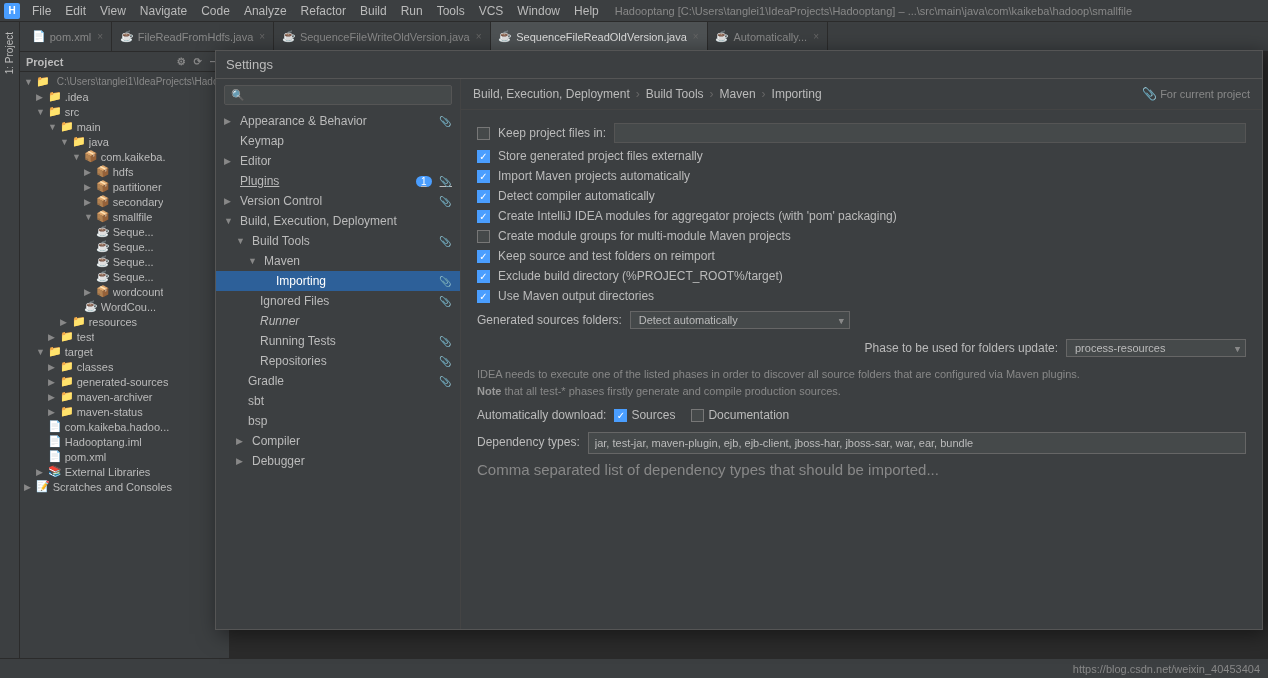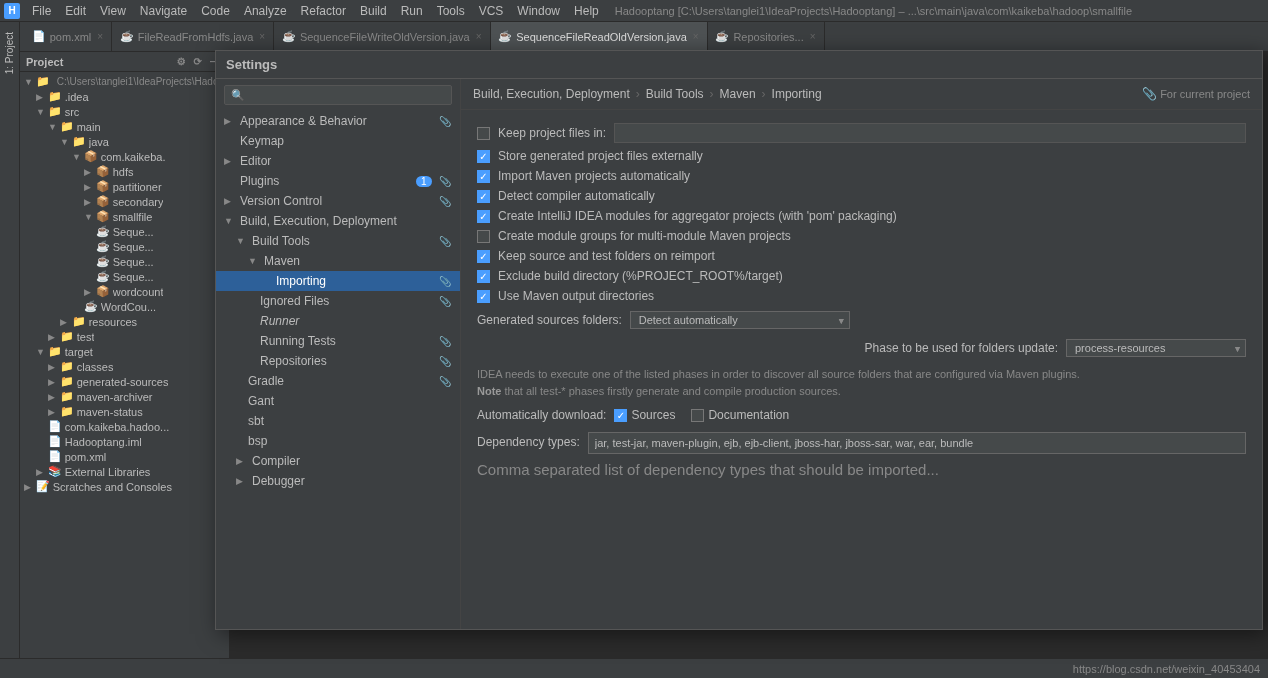"Repositories..." span { text: Repositories -> Automatically }
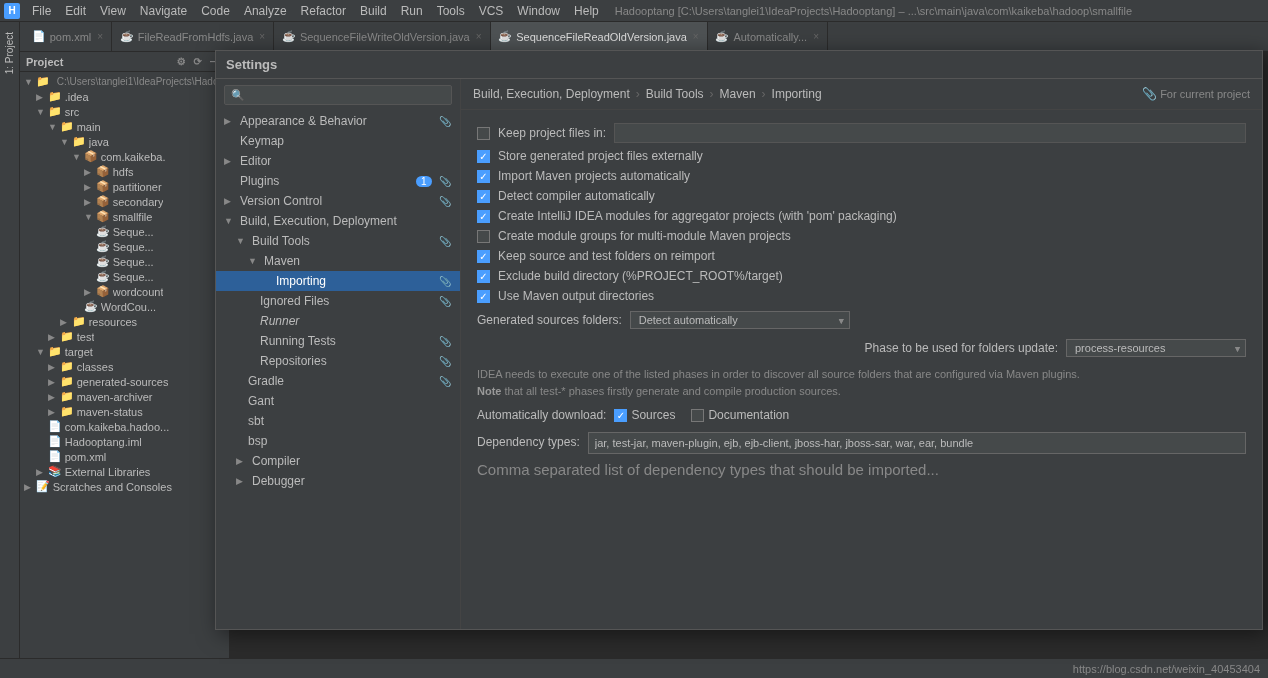"Settings" .settings-title-bar { font-weight: bold -> normal }
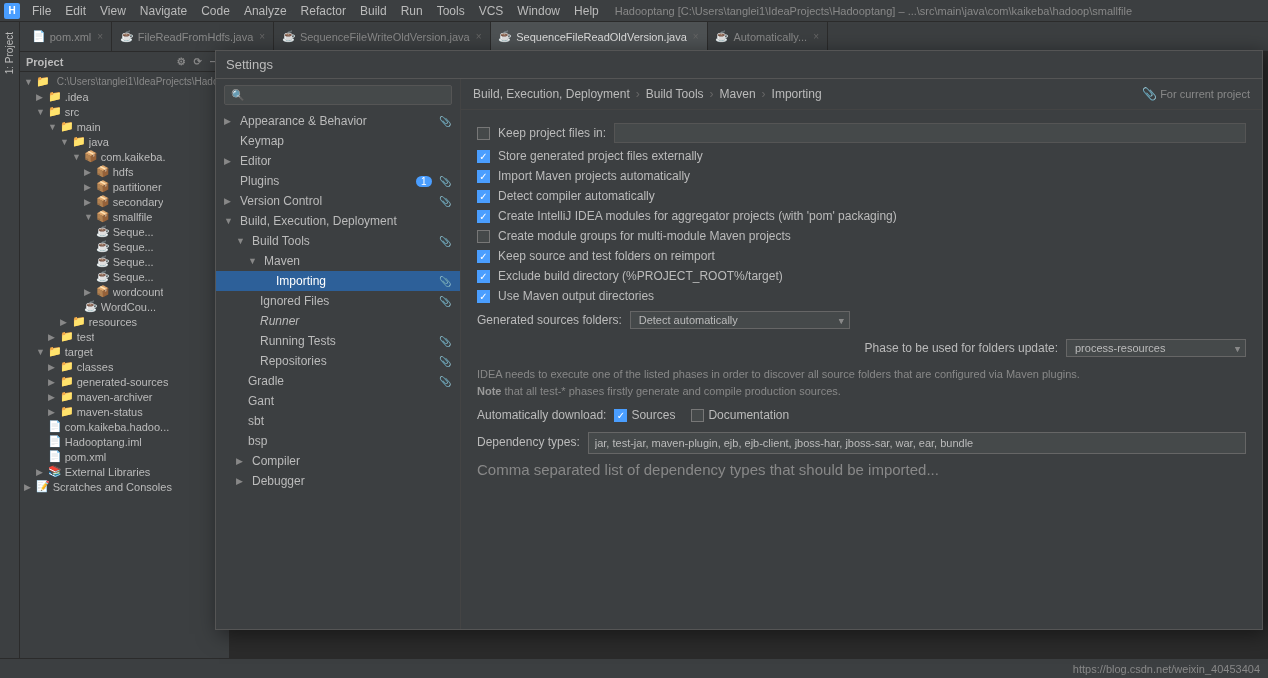"Plugins" div.nav-item { text-decoration: none -> underline }
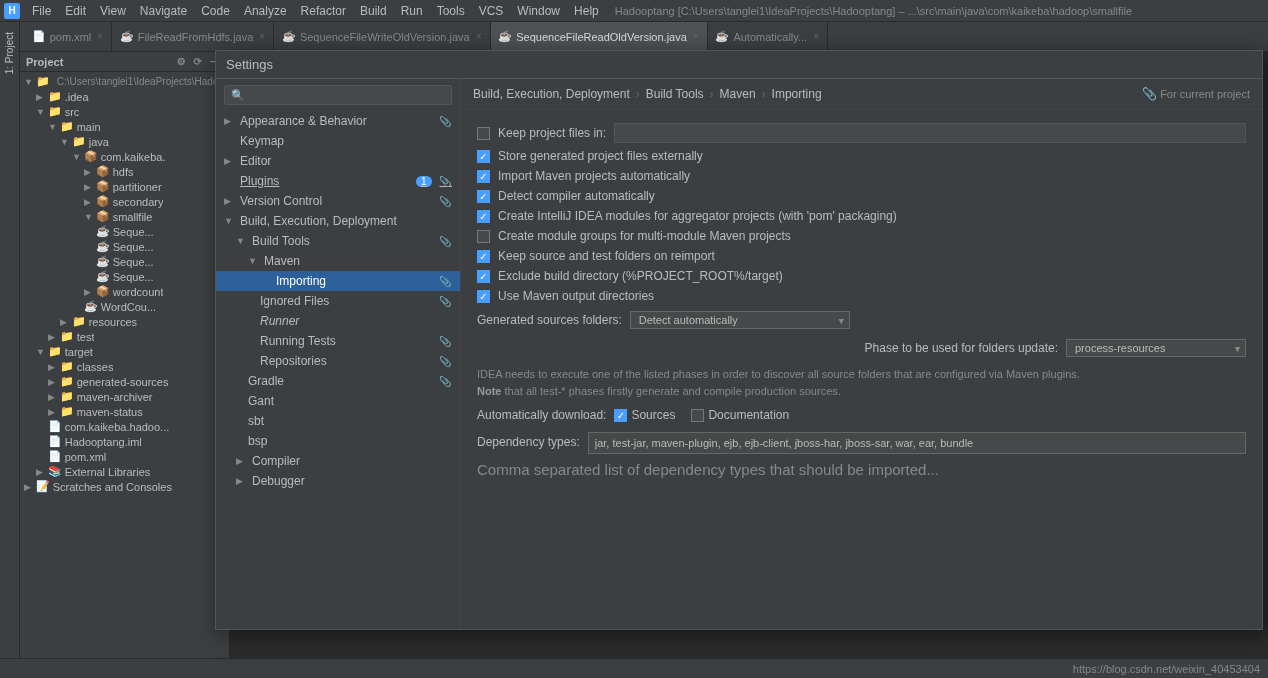"Gant" div.nav-item { html: <div> <span>Gant</span> </div> -> none }
